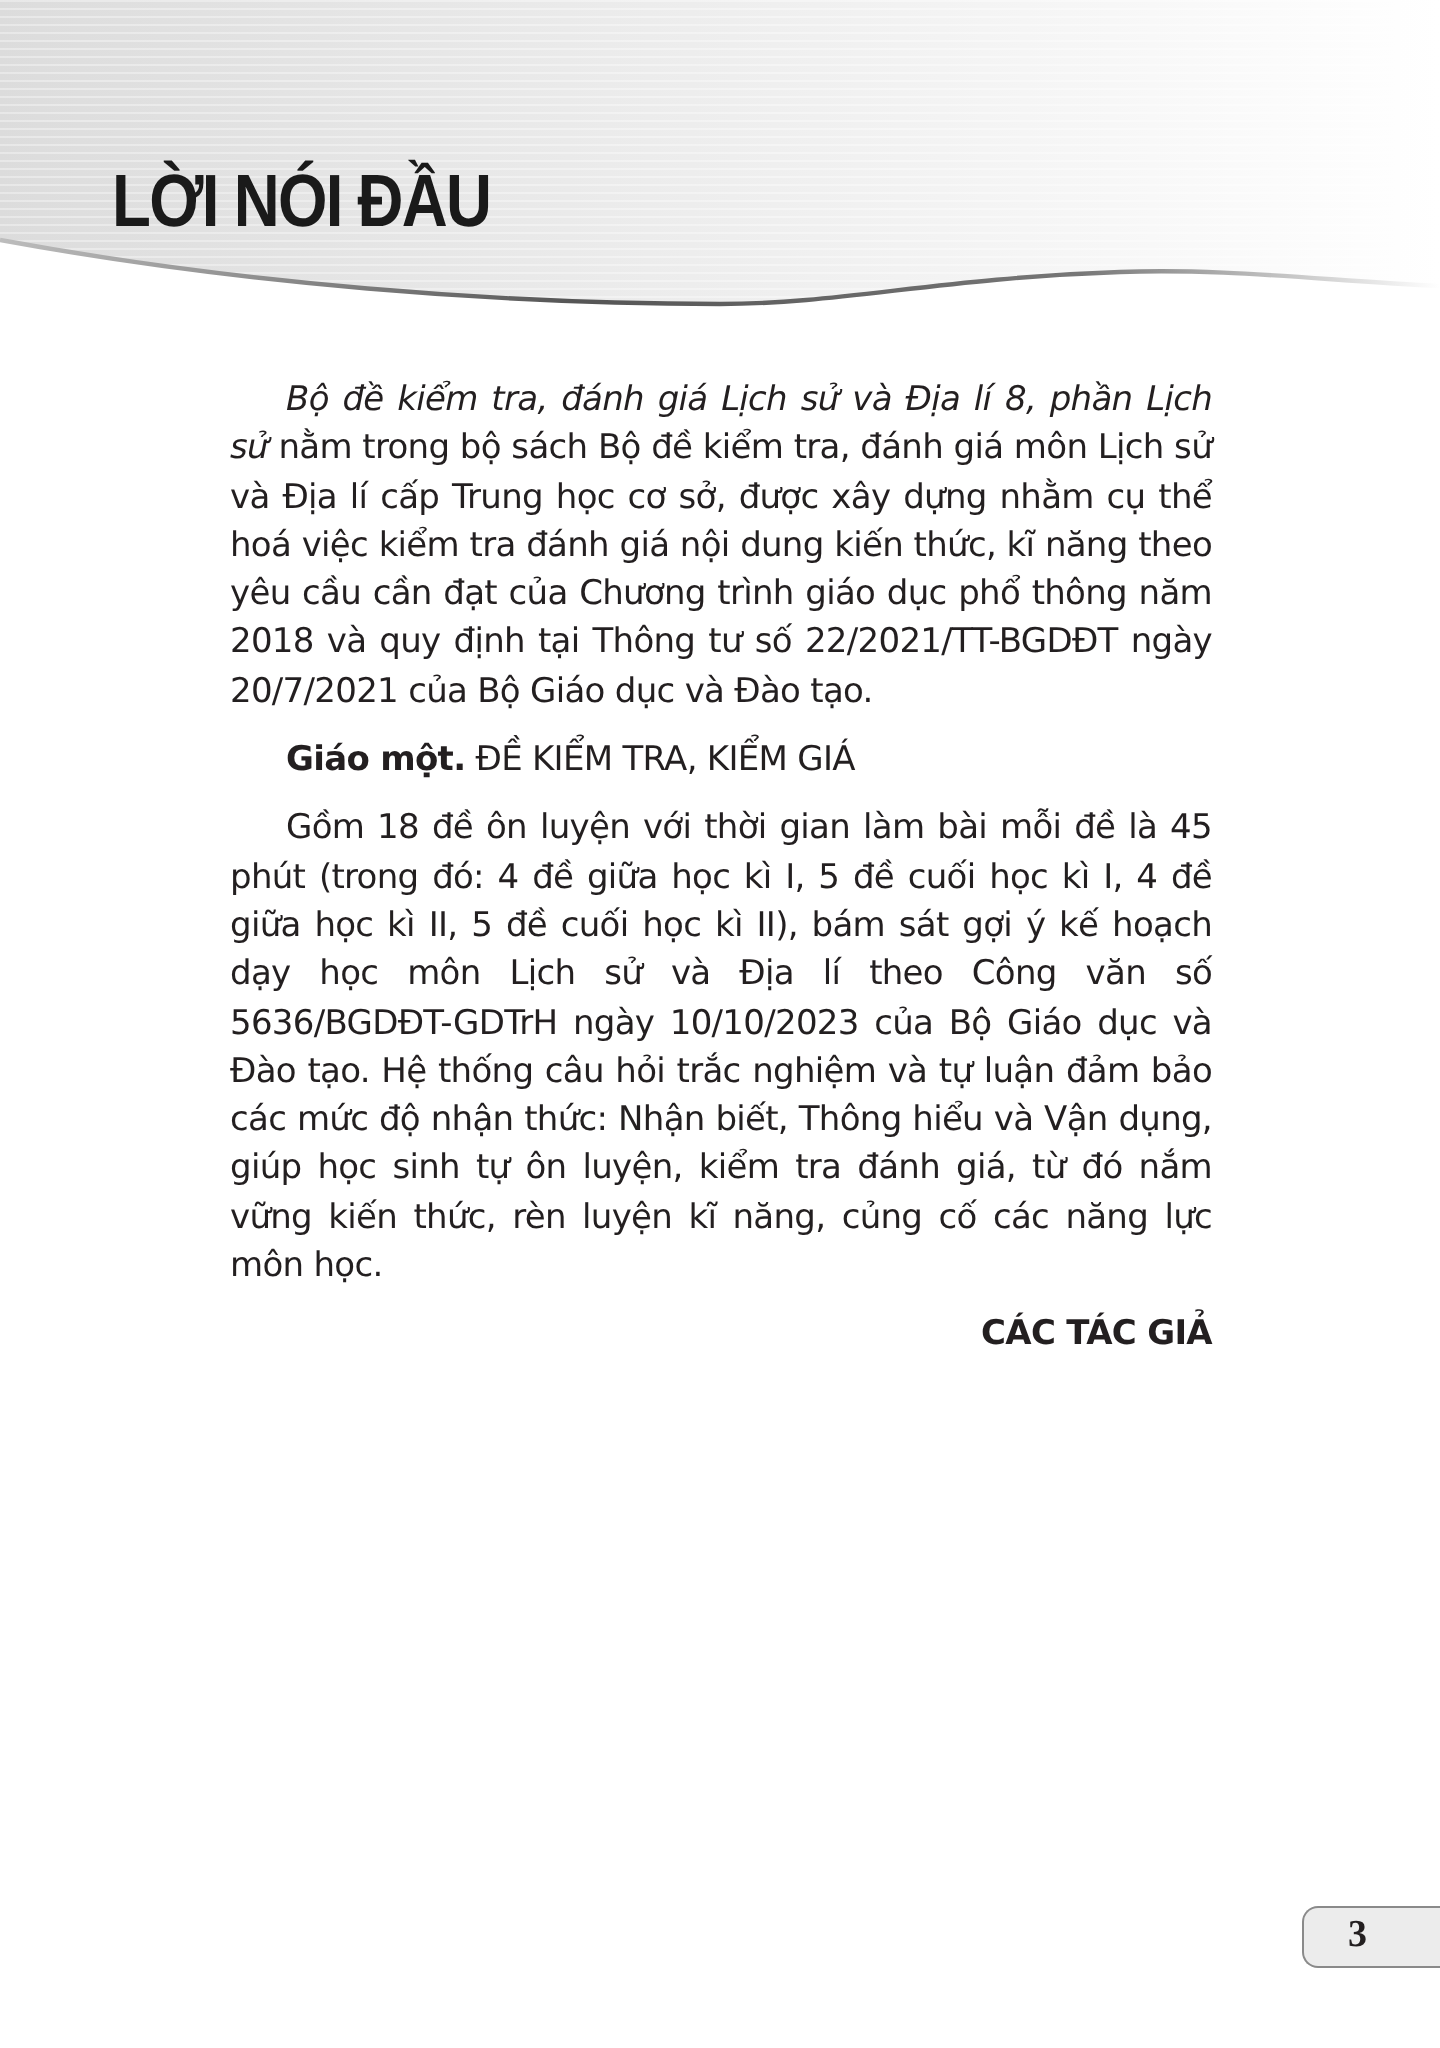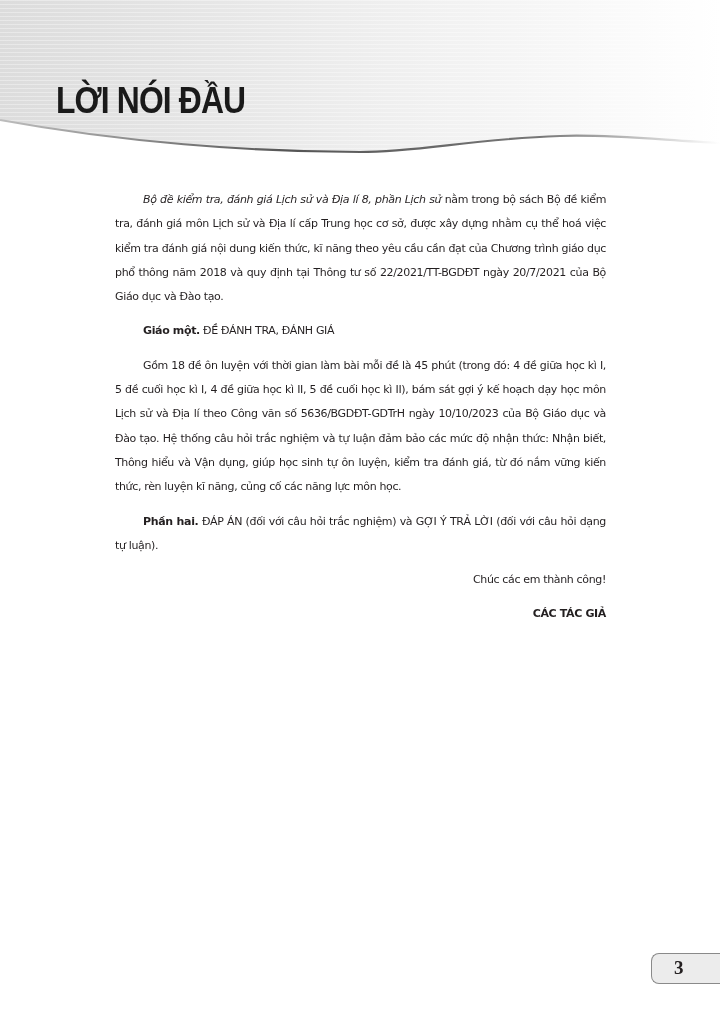"Bộ đề kiểm tra, đánh" .content { font-size: 11px -> 17px }
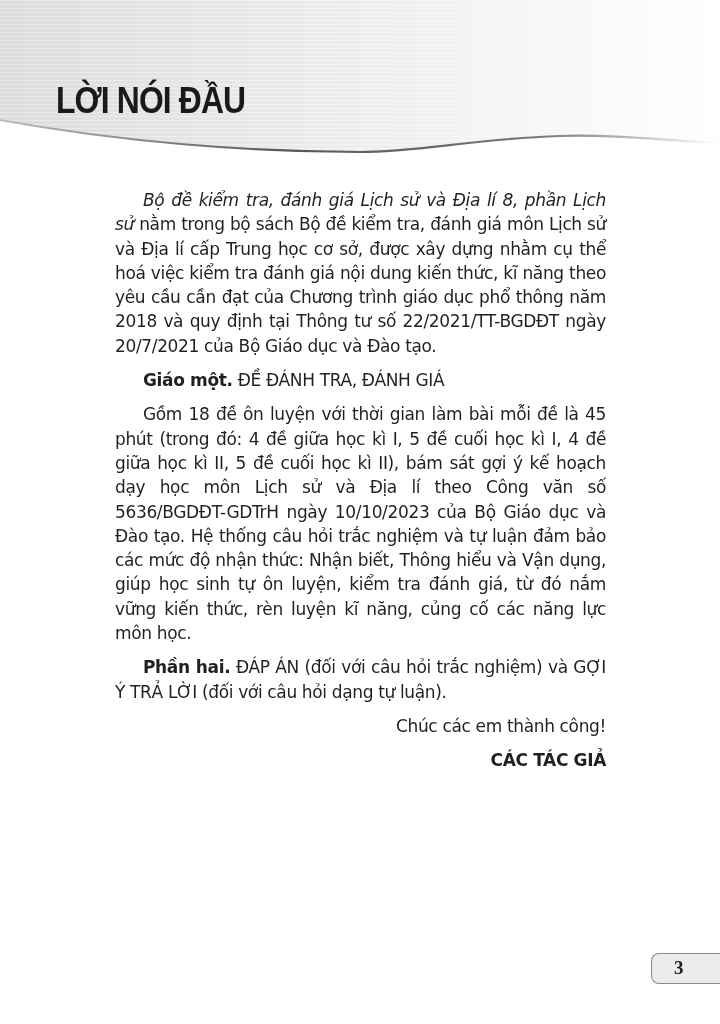"ĐỀ ĐÁNH TRA, ĐÁNH GIÁ" span { text: ĐÁNH TRA, ĐÁNH -> KIỂM TRA, KIỂM }
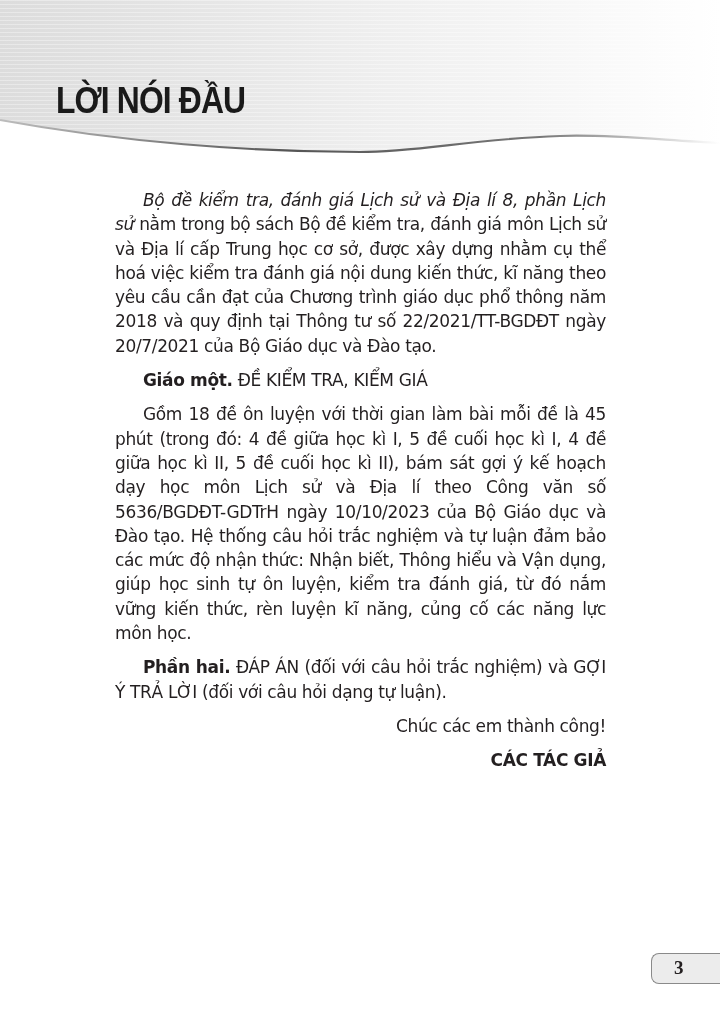"Phần hai. ĐÁP ÁN (đối" p { html: <p><strong>Phần hai.</strong><span> ĐÁP ÁN (đối với câu hỏi trắc nghiệm) và GỢI Ý TRẢ LỜI (đối với câu hỏi dạng tự luận).</span></p> -> none }
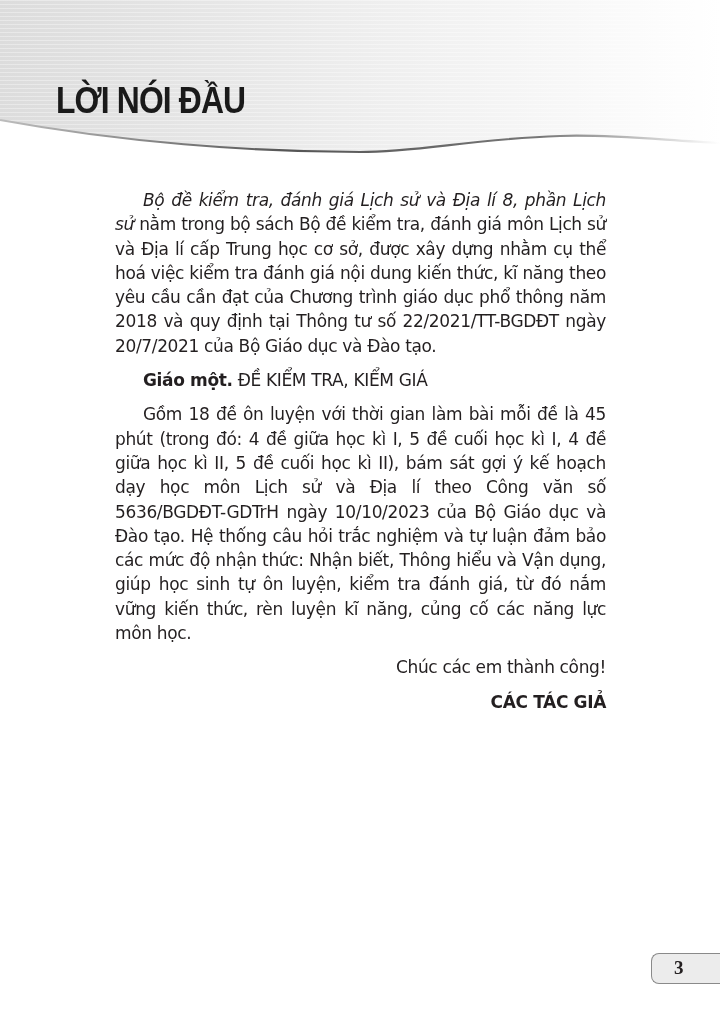"Chúc các em thành công!" p.right { html: <p>Chúc các em thành công!</p> -> none }
